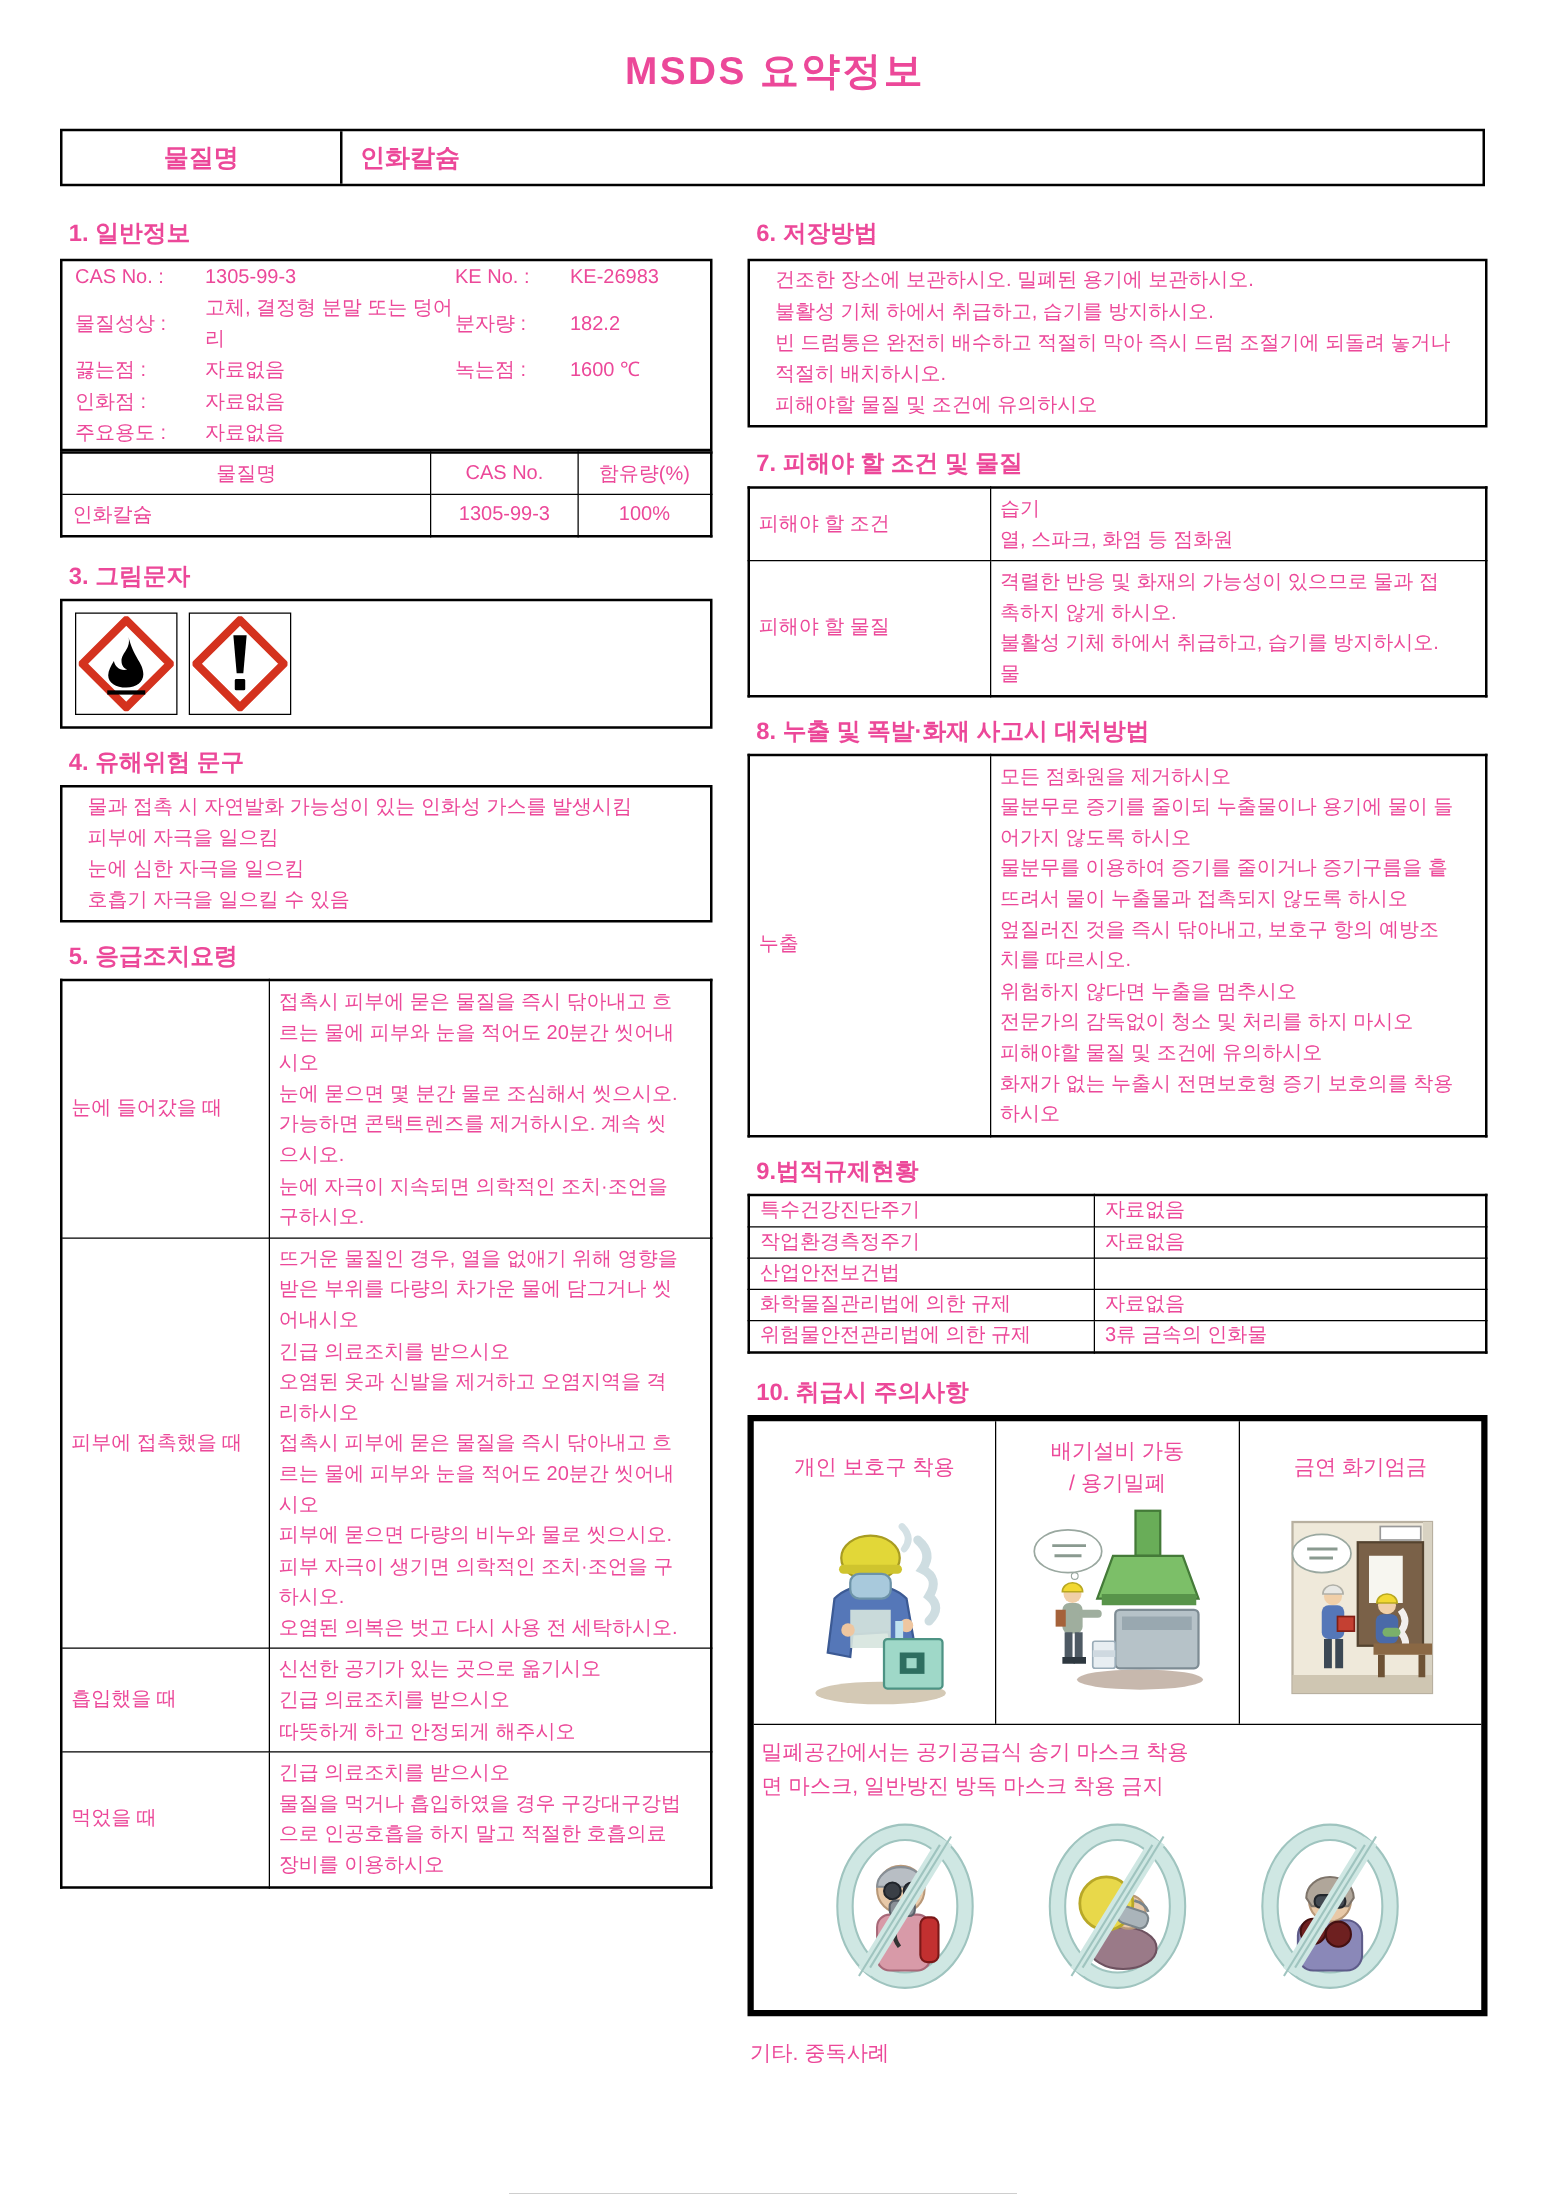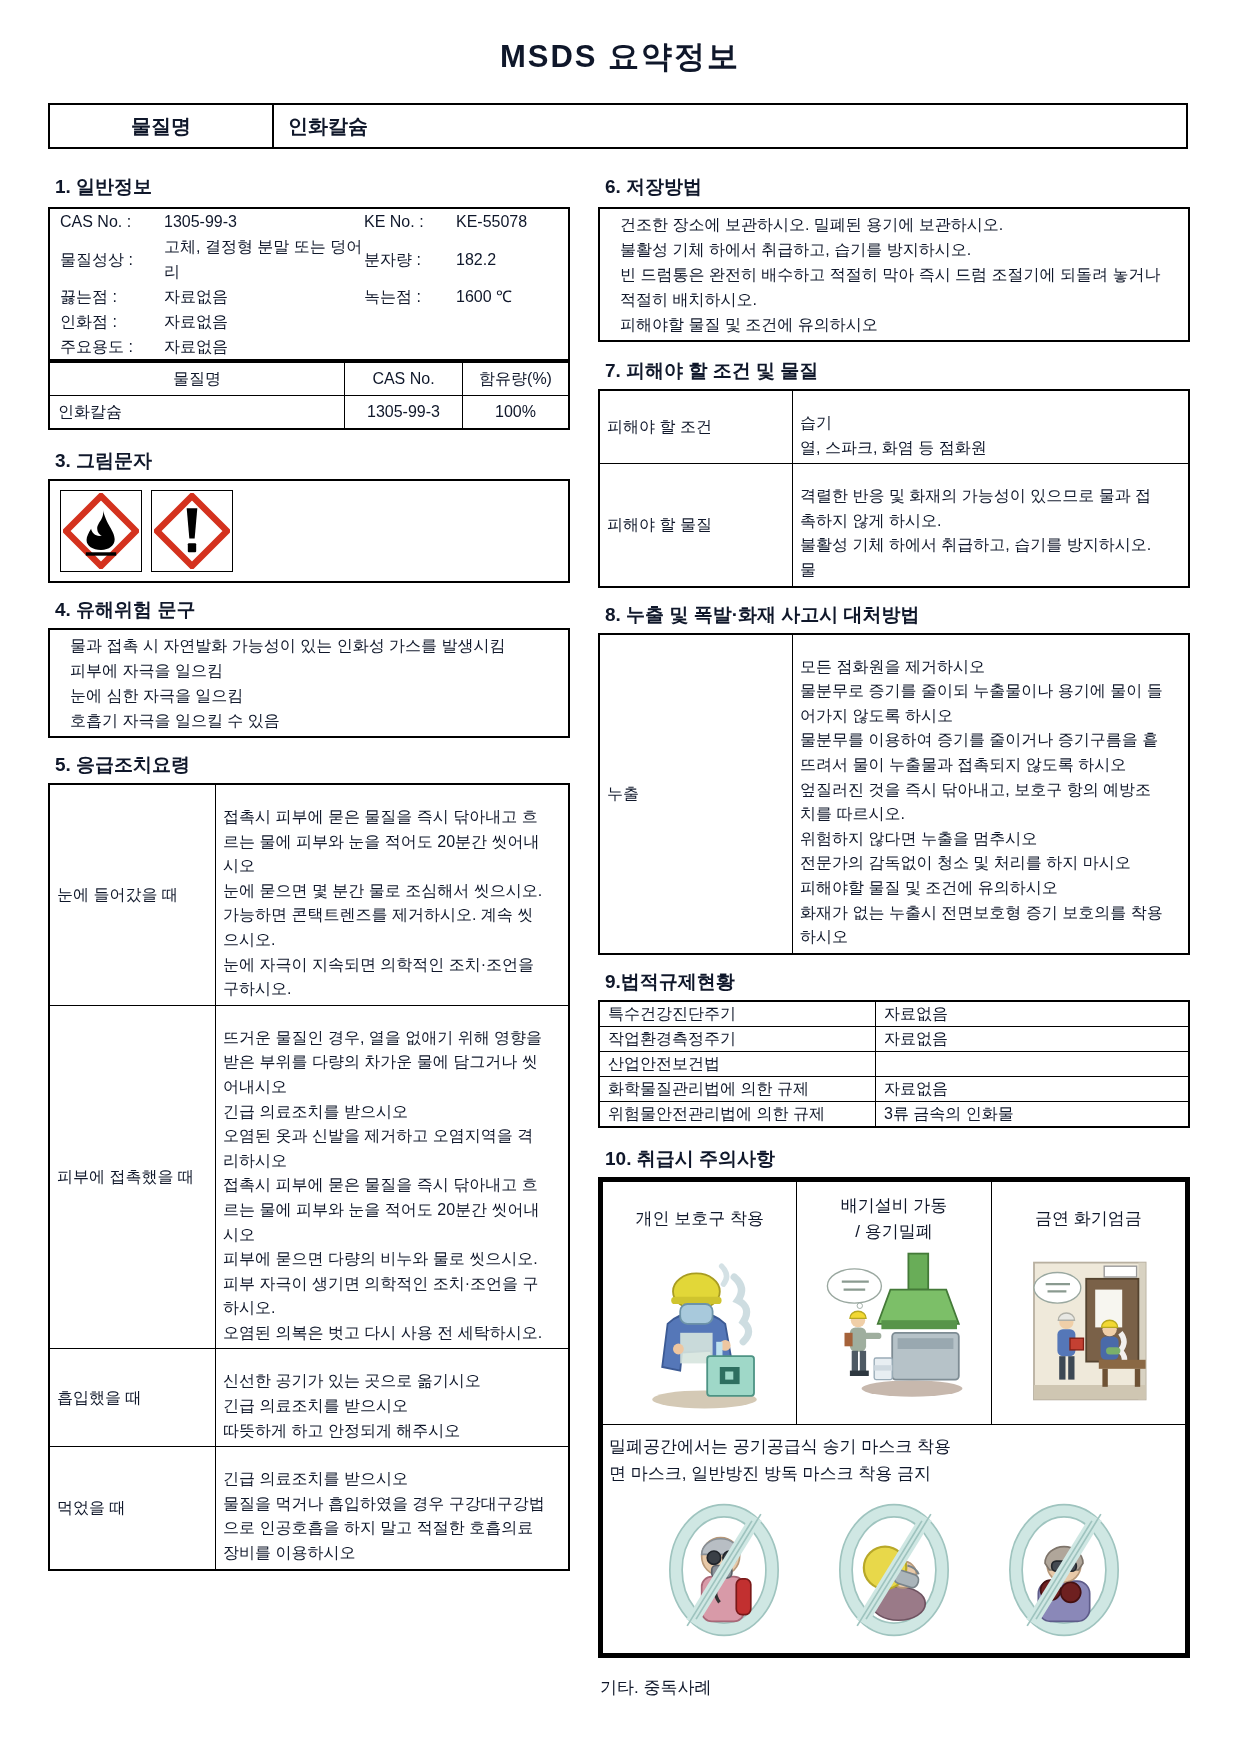"MSDS 요약정보" .page { color: #0f172a -> #ec4899 }
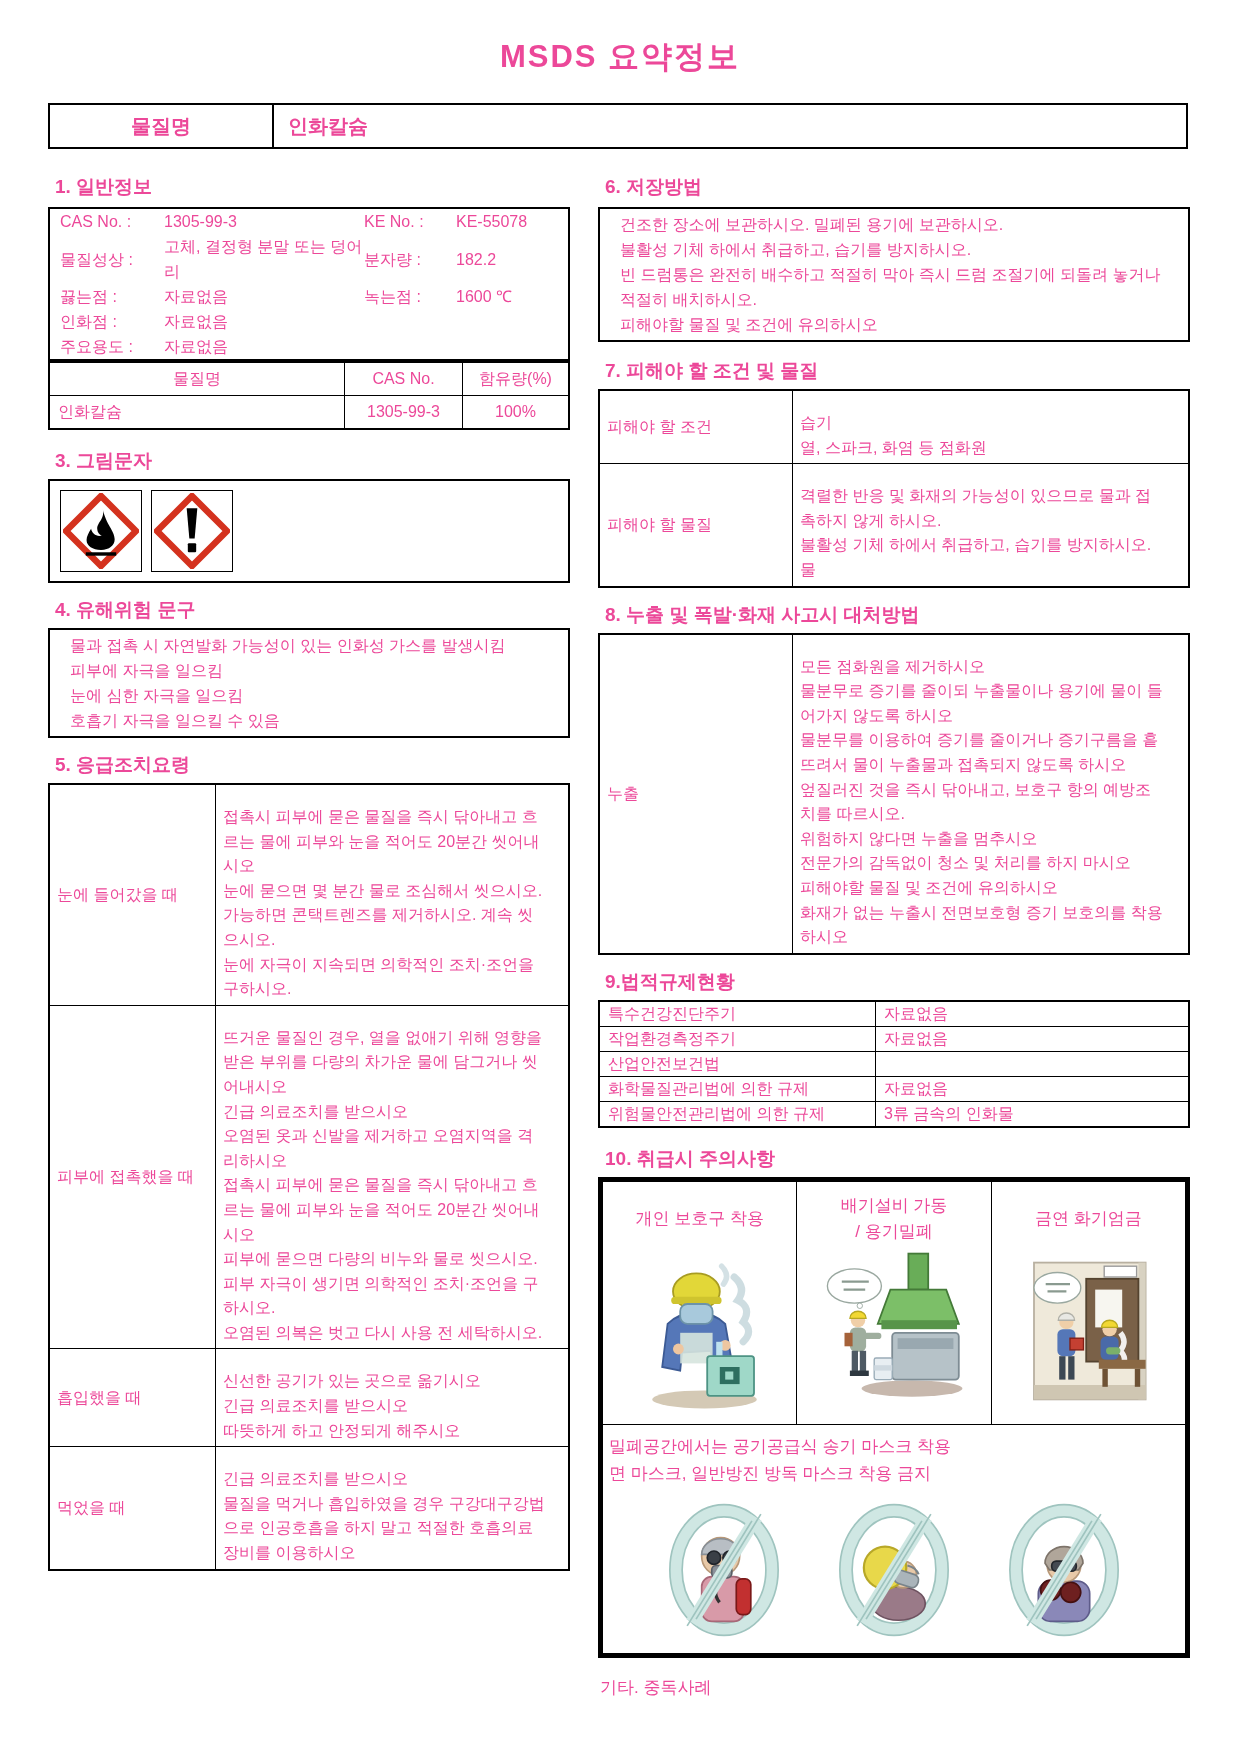"KE-55078" span.s1-v2 { text: KE-55078 -> KE-26983 }
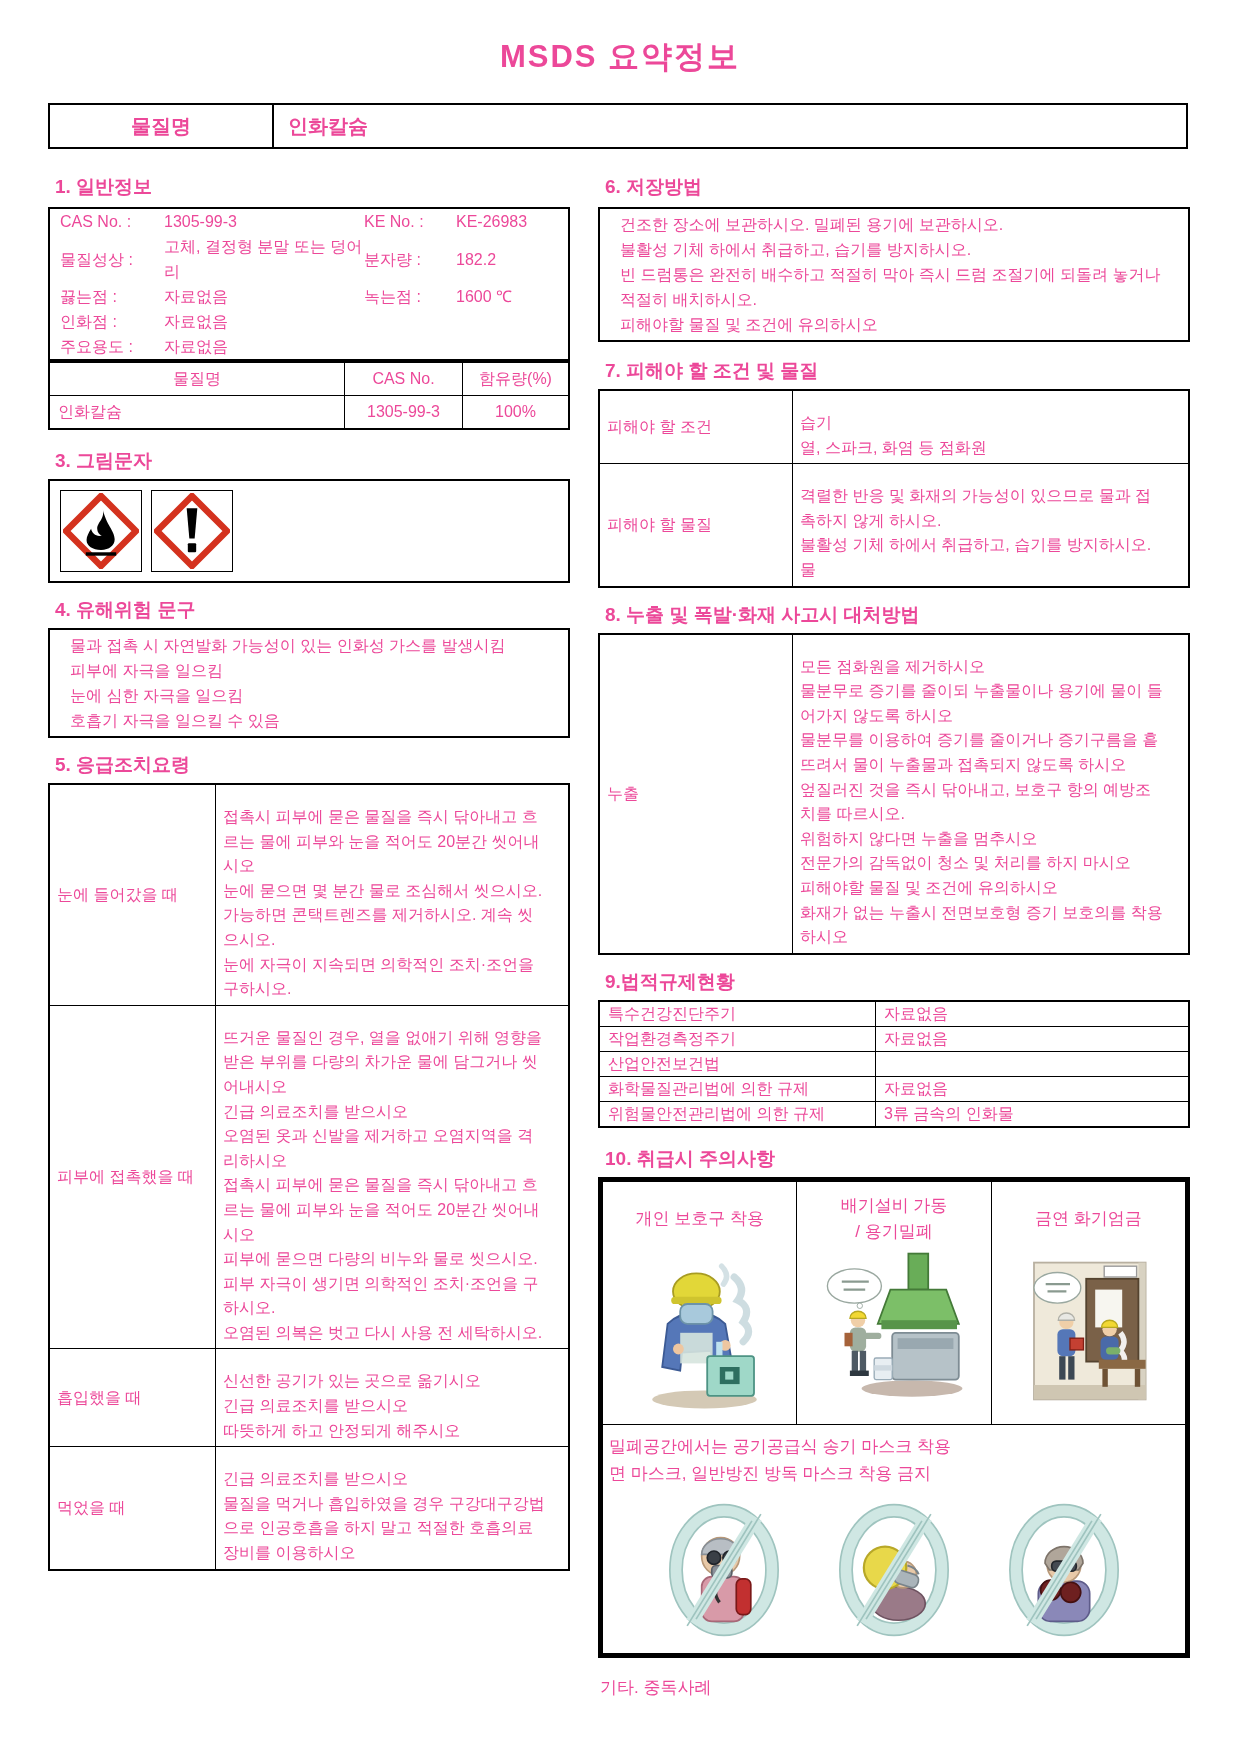"습기" table.kv td.cnt { padding: 20px 22px 3px 7px -> 5px 22px 3px 7px }
